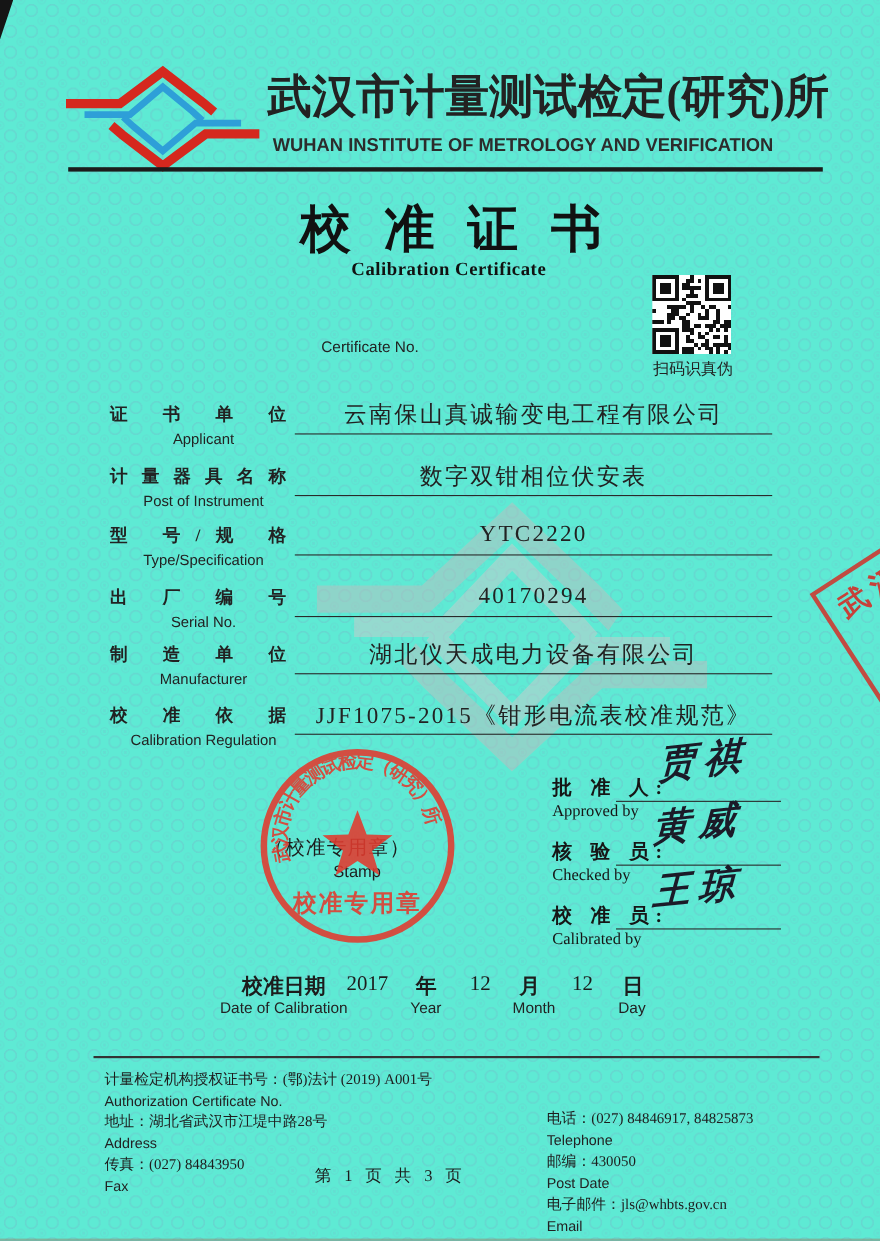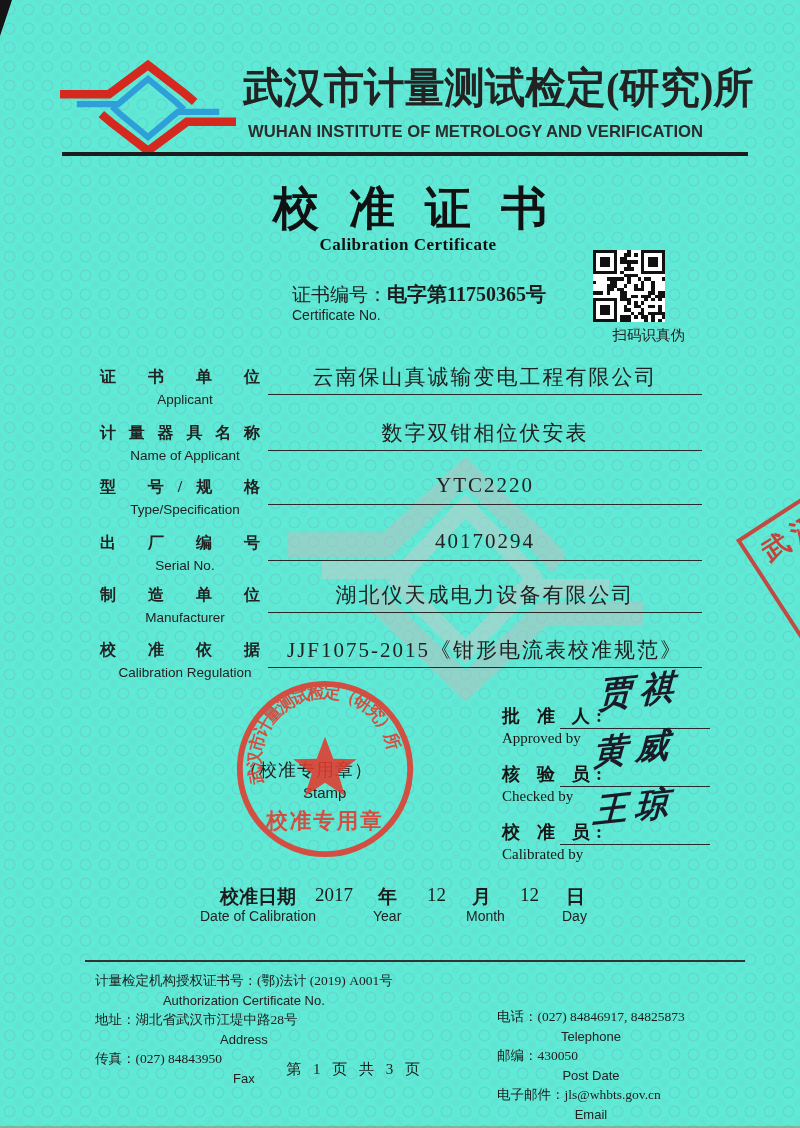"证书编号：电字第11750365号" div.certno { html: <div><span>证书编号：</span><b>电字第11750365号</b></div> -> none }
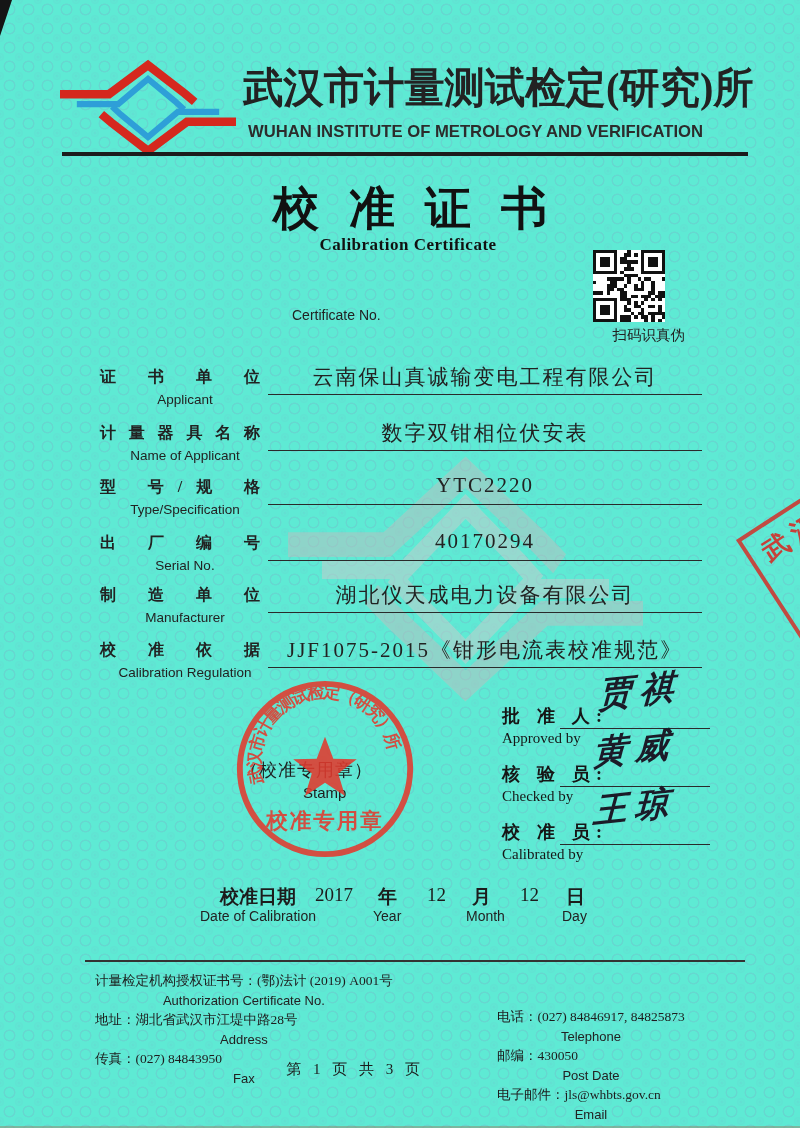"扫码识真伪" .qr-caption { text-align: right -> center }
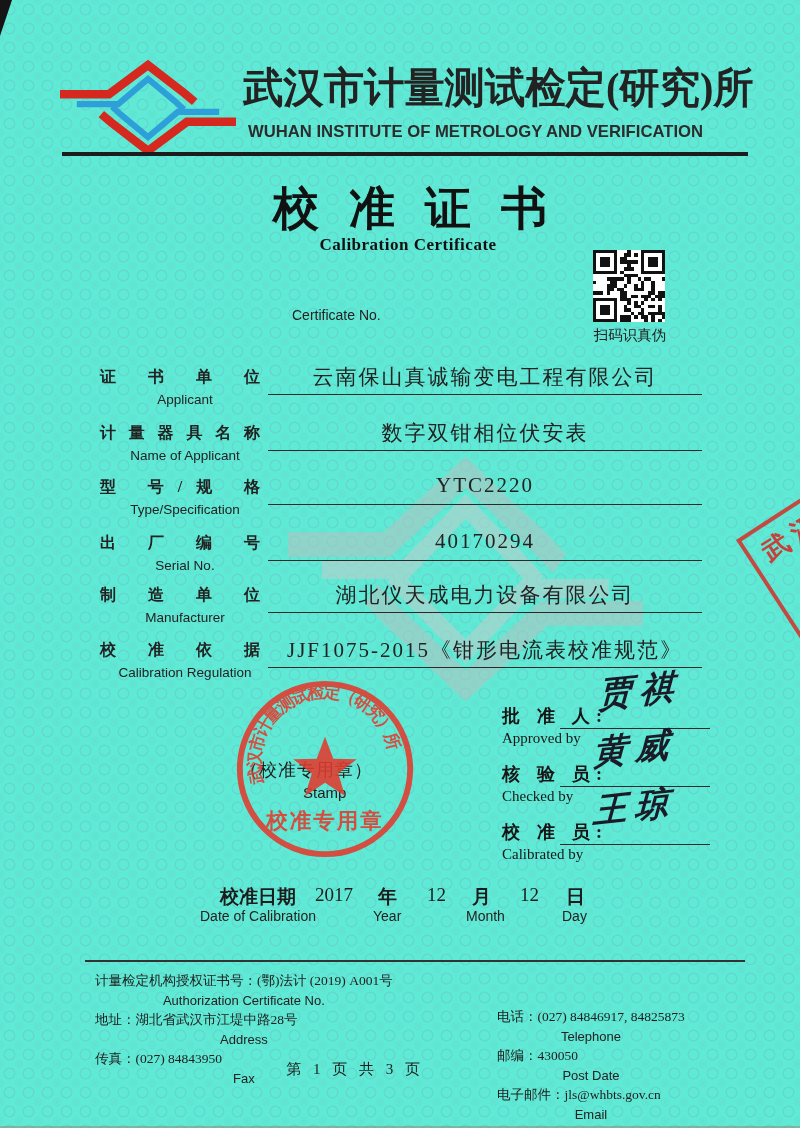"Name of Applicant" div.flabel-en { text: Name of Applicant -> Post of Instrument }
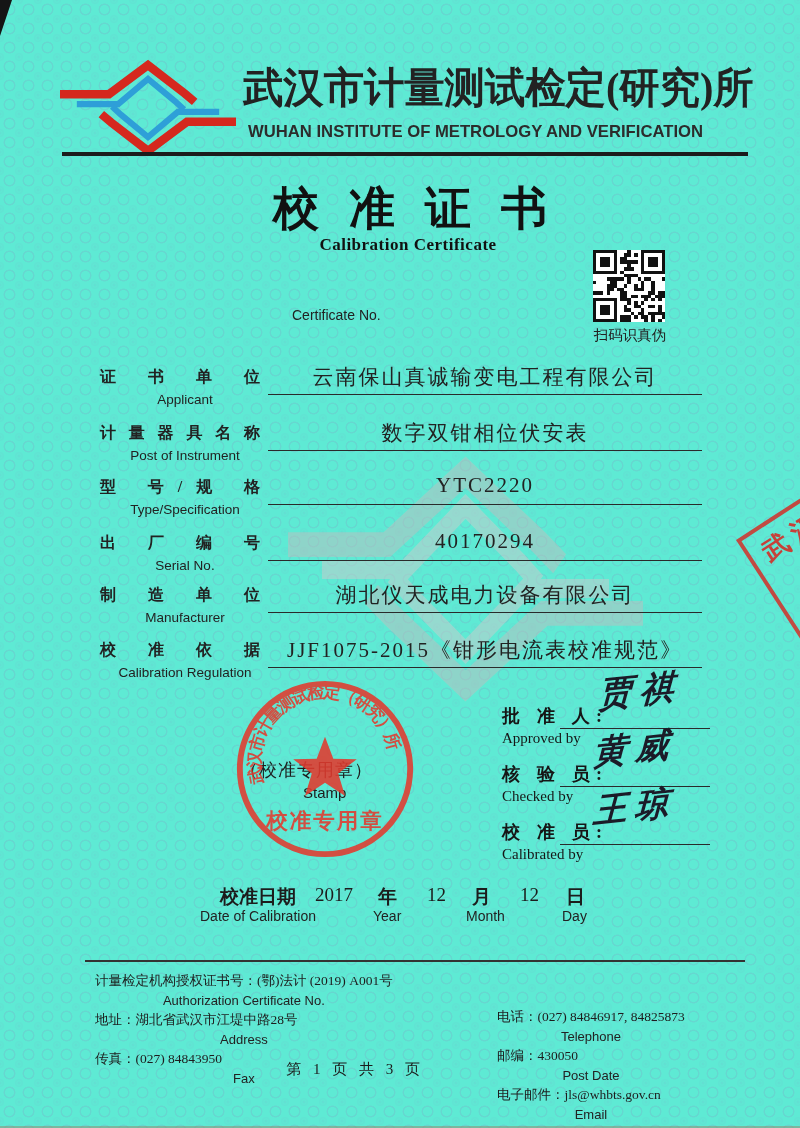"Authorization Certificate No." .fcol .en { text-align: center -> none }
